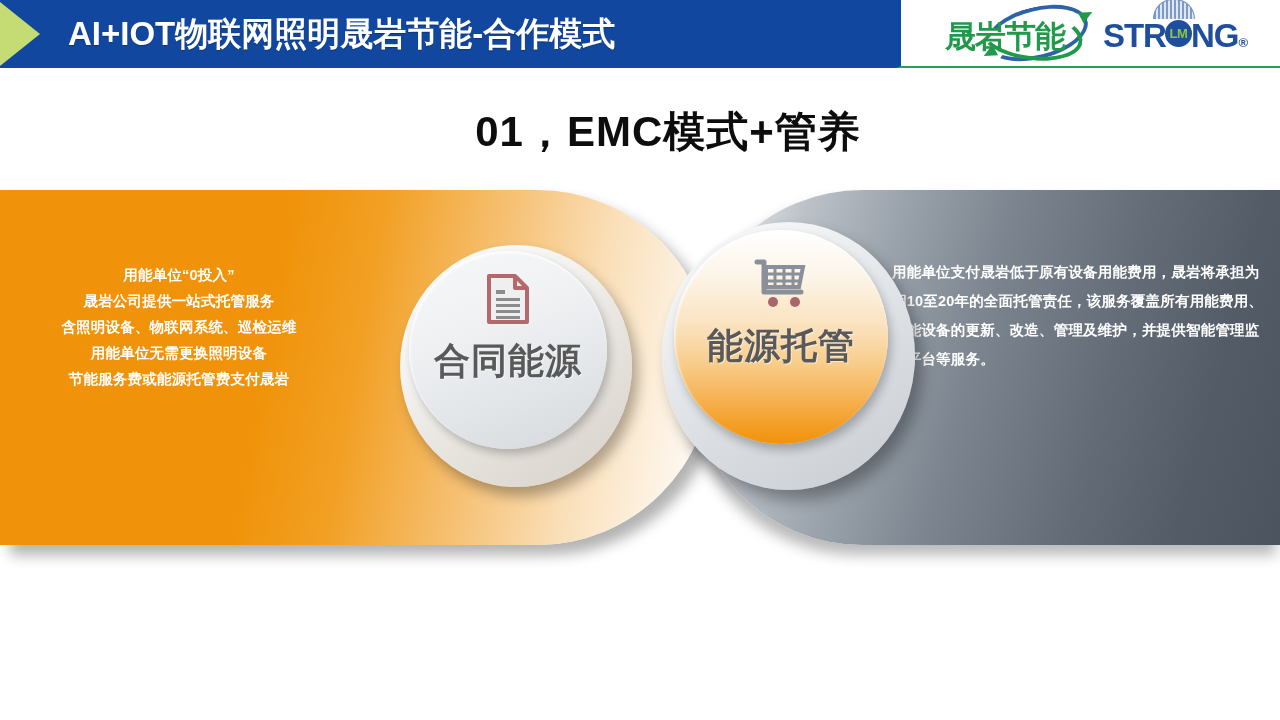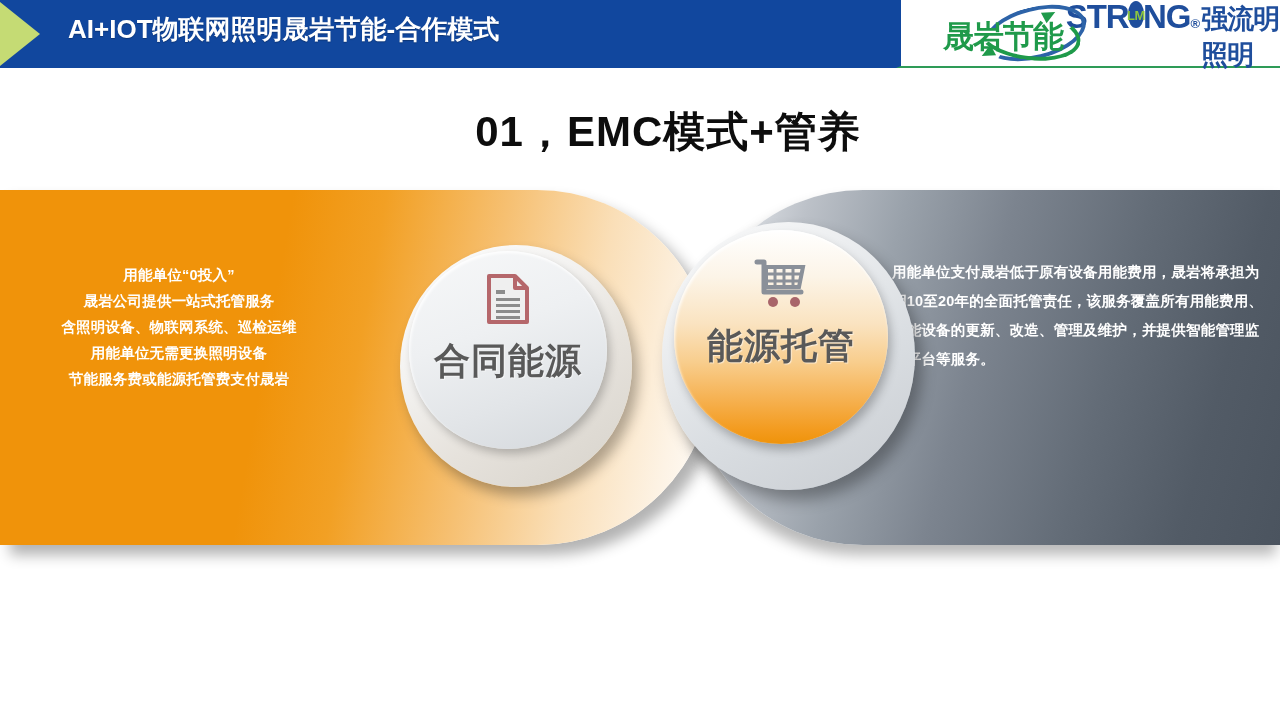"AI+IOT物联网照明晟岩节能-合作模式" .header-title { font-size: 26px -> 33px }
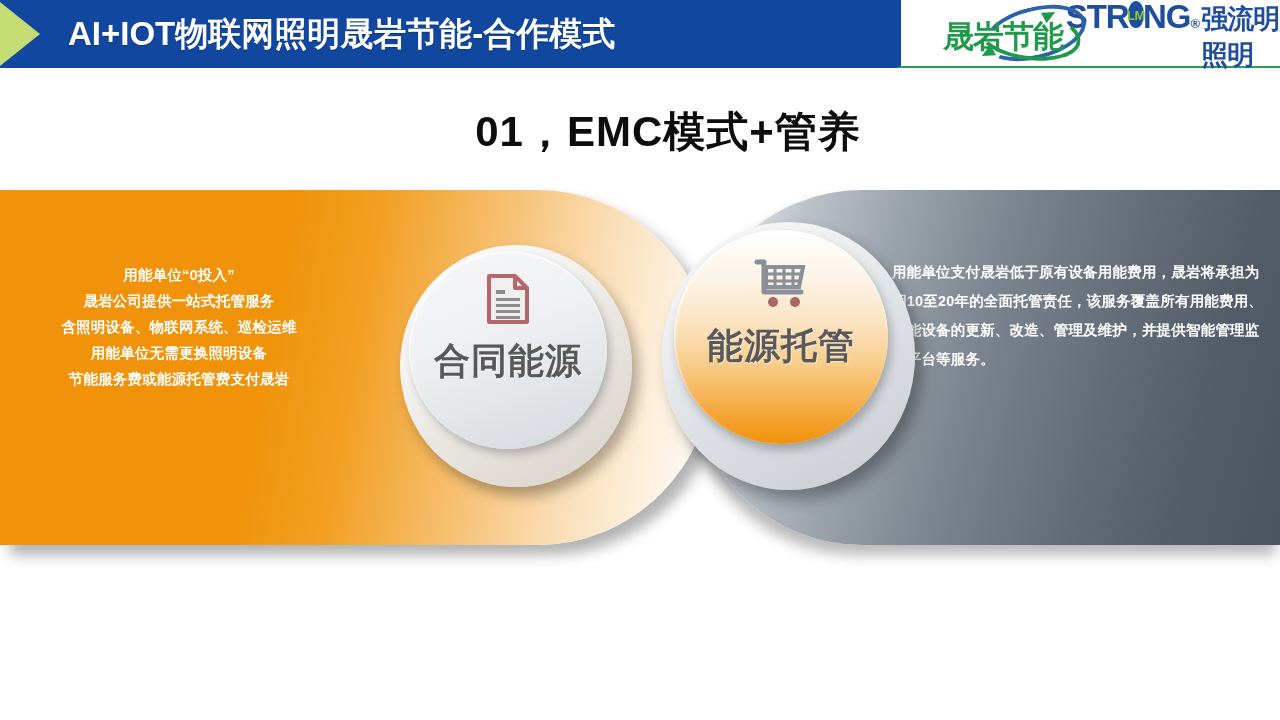"晟岩节能" .logo-sy { margin-left: 30px -> none }
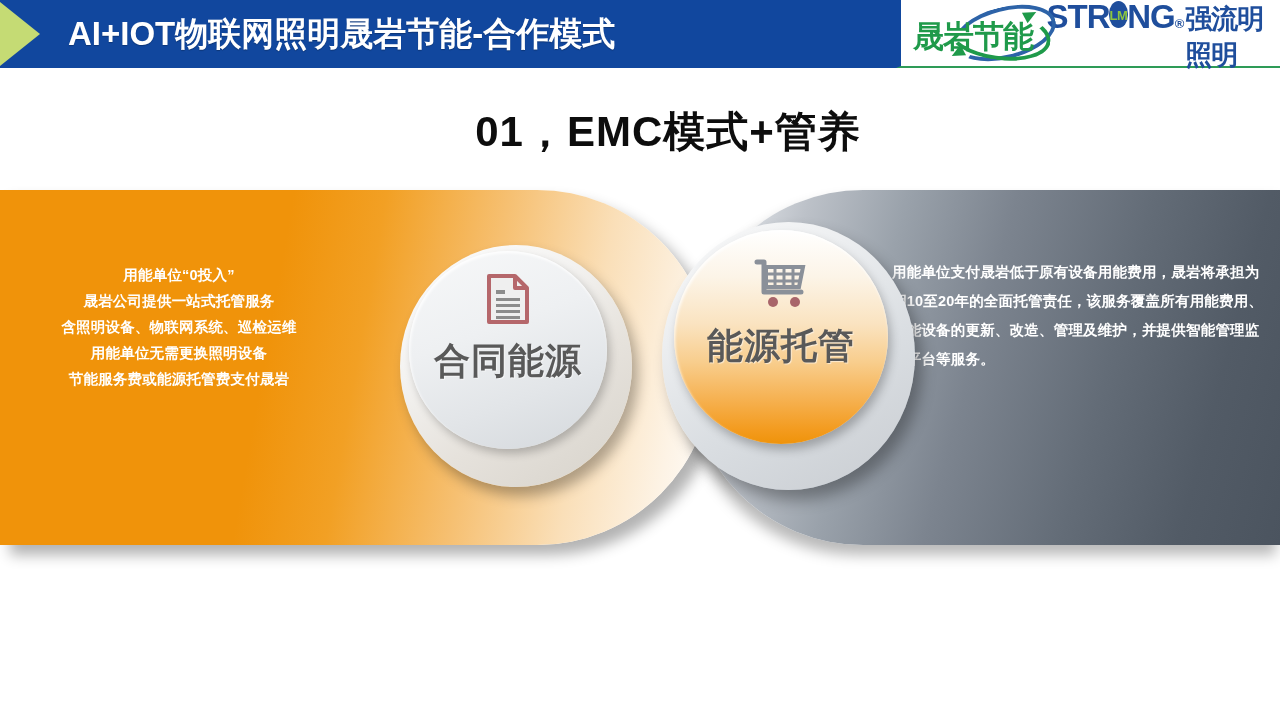"强流明照明" span.logo-cn { html: <span>强流明照明</span> -> none }
